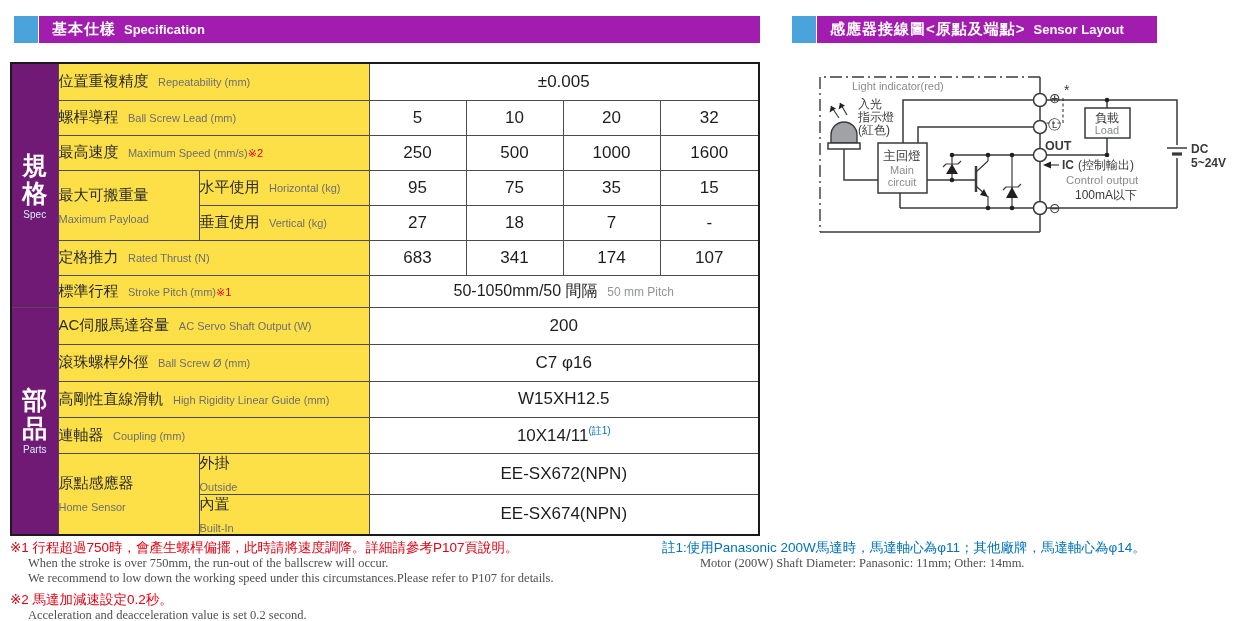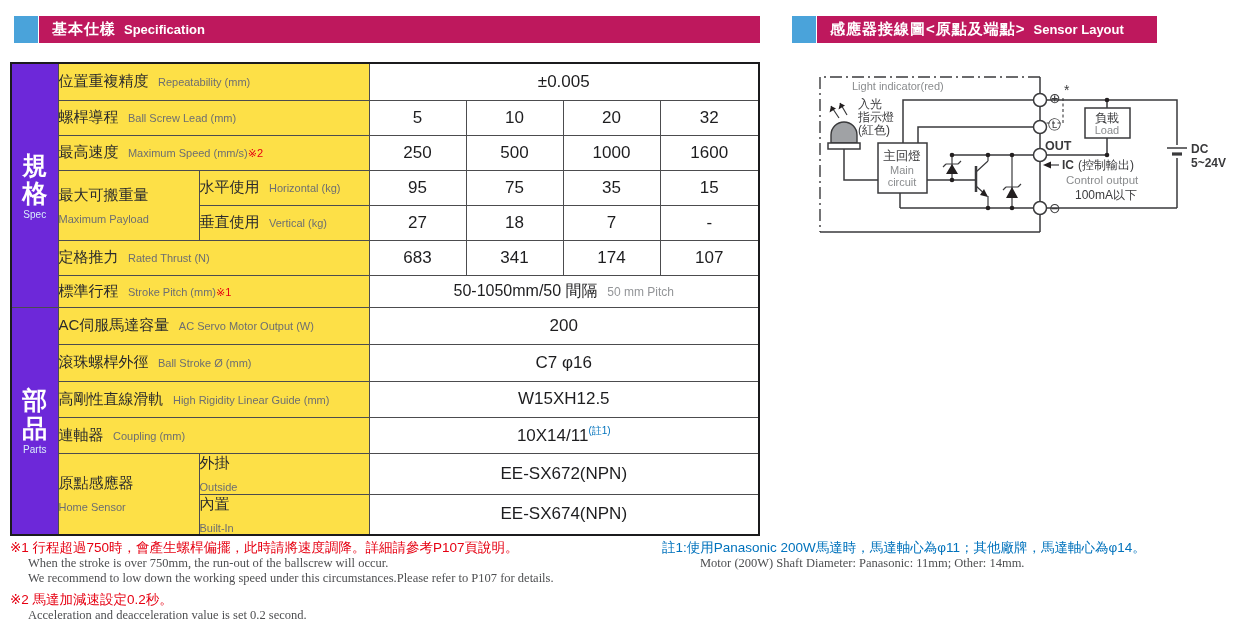"基本仕樣" .hdr-bar { background: #be185d -> #a21caf }
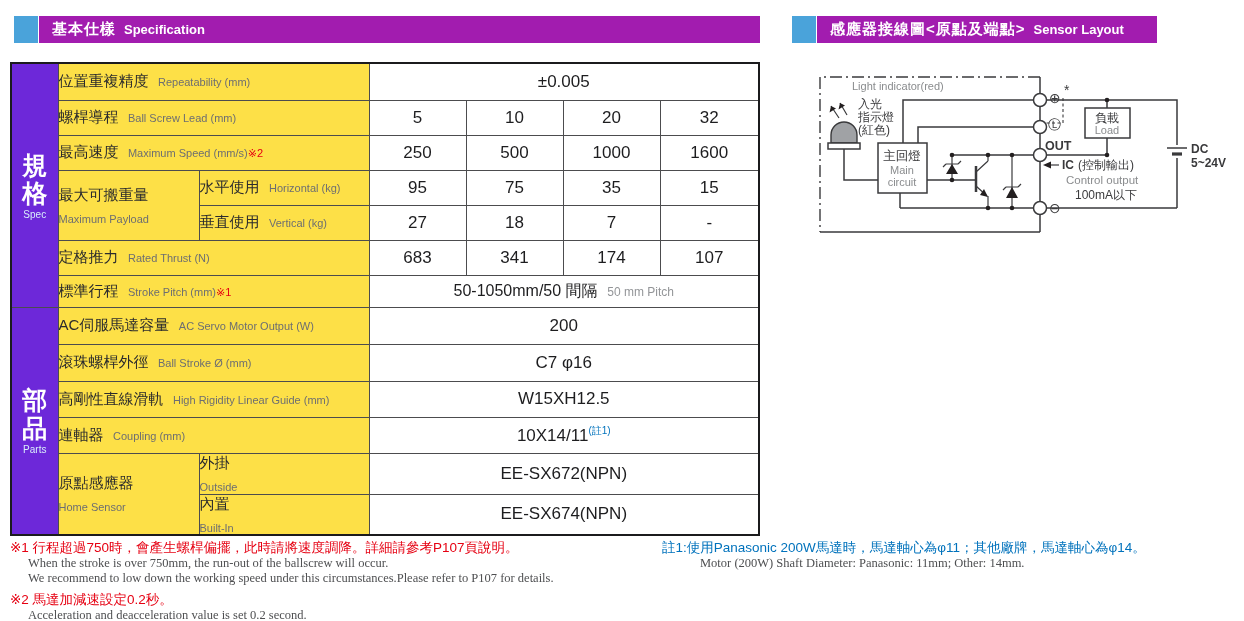"規格" td.sec { background: #6d28d9 -> #701a75 }
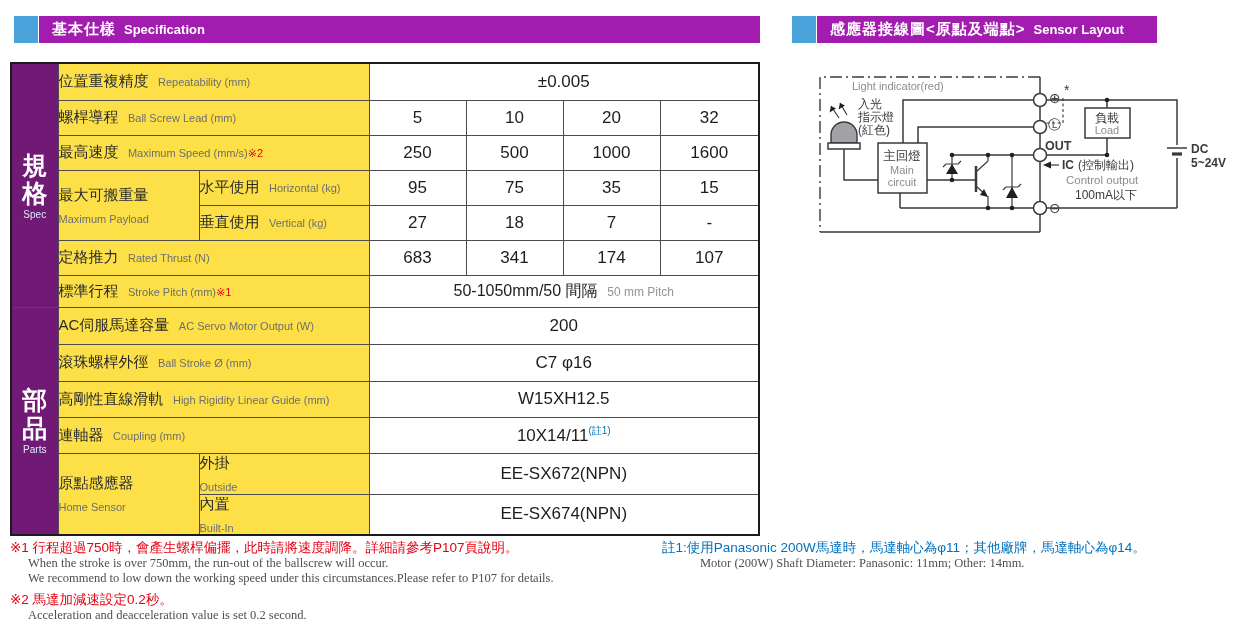"AC Servo Motor Output (W)" span.le { text: Motor -> Shaft }
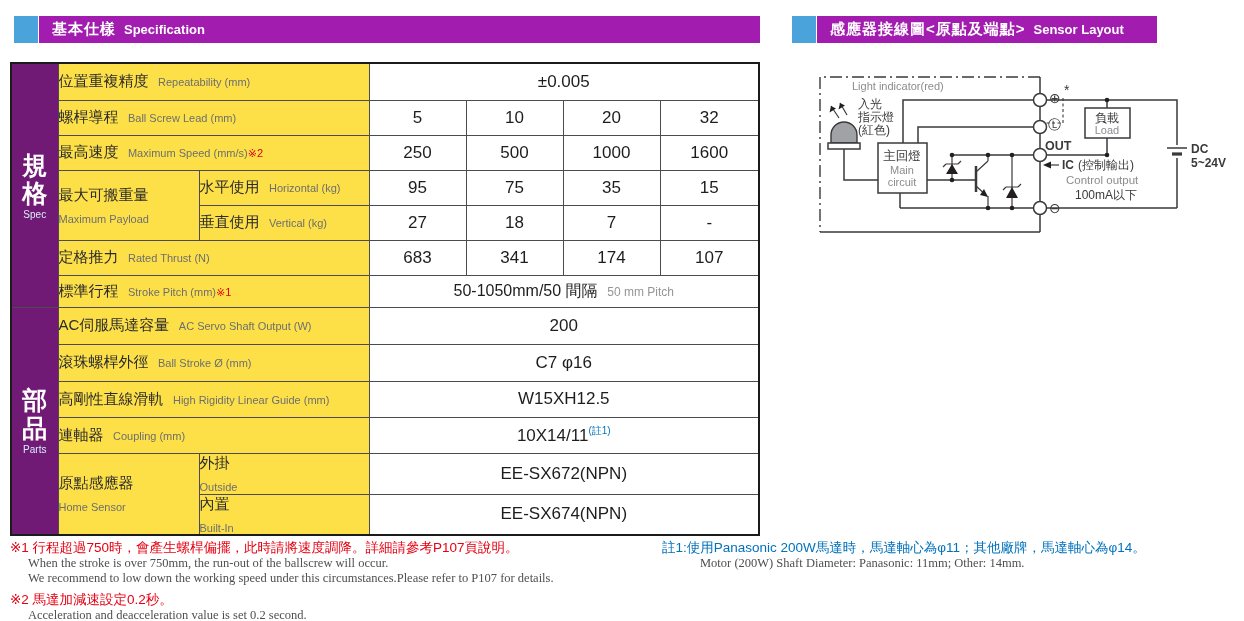"Ball Stroke Ø (mm)" span.le { text: Stroke -> Screw }
